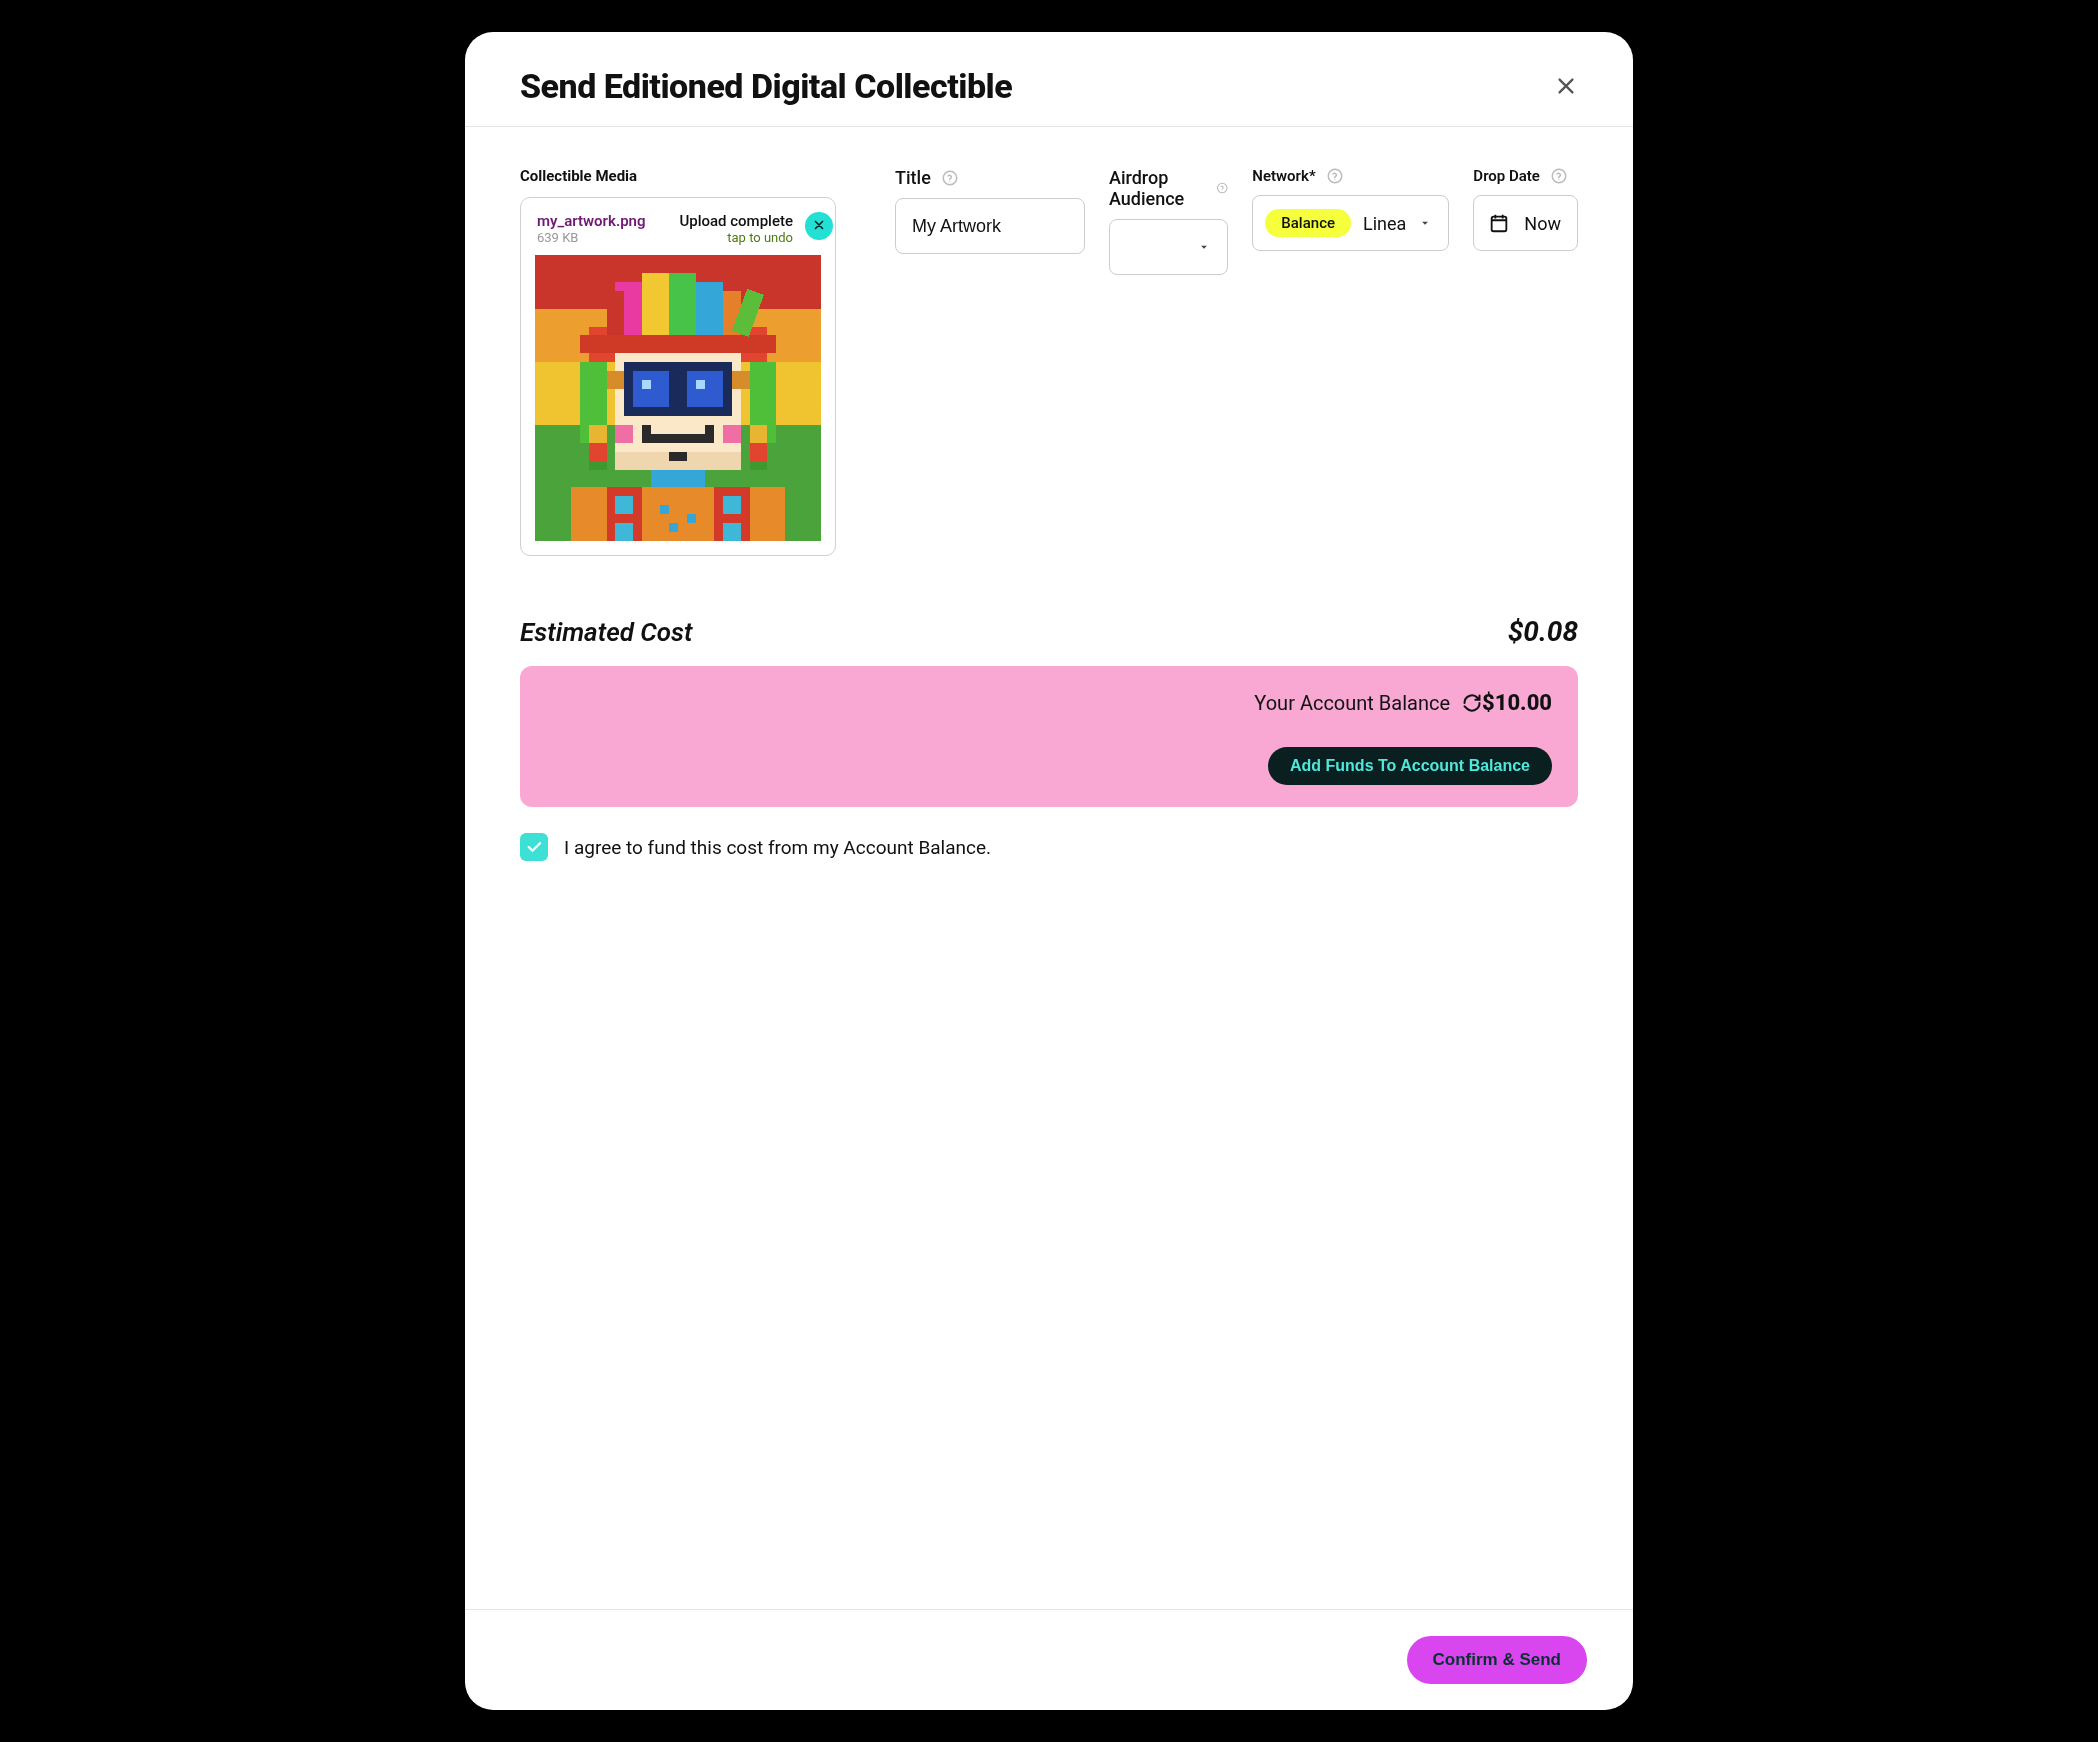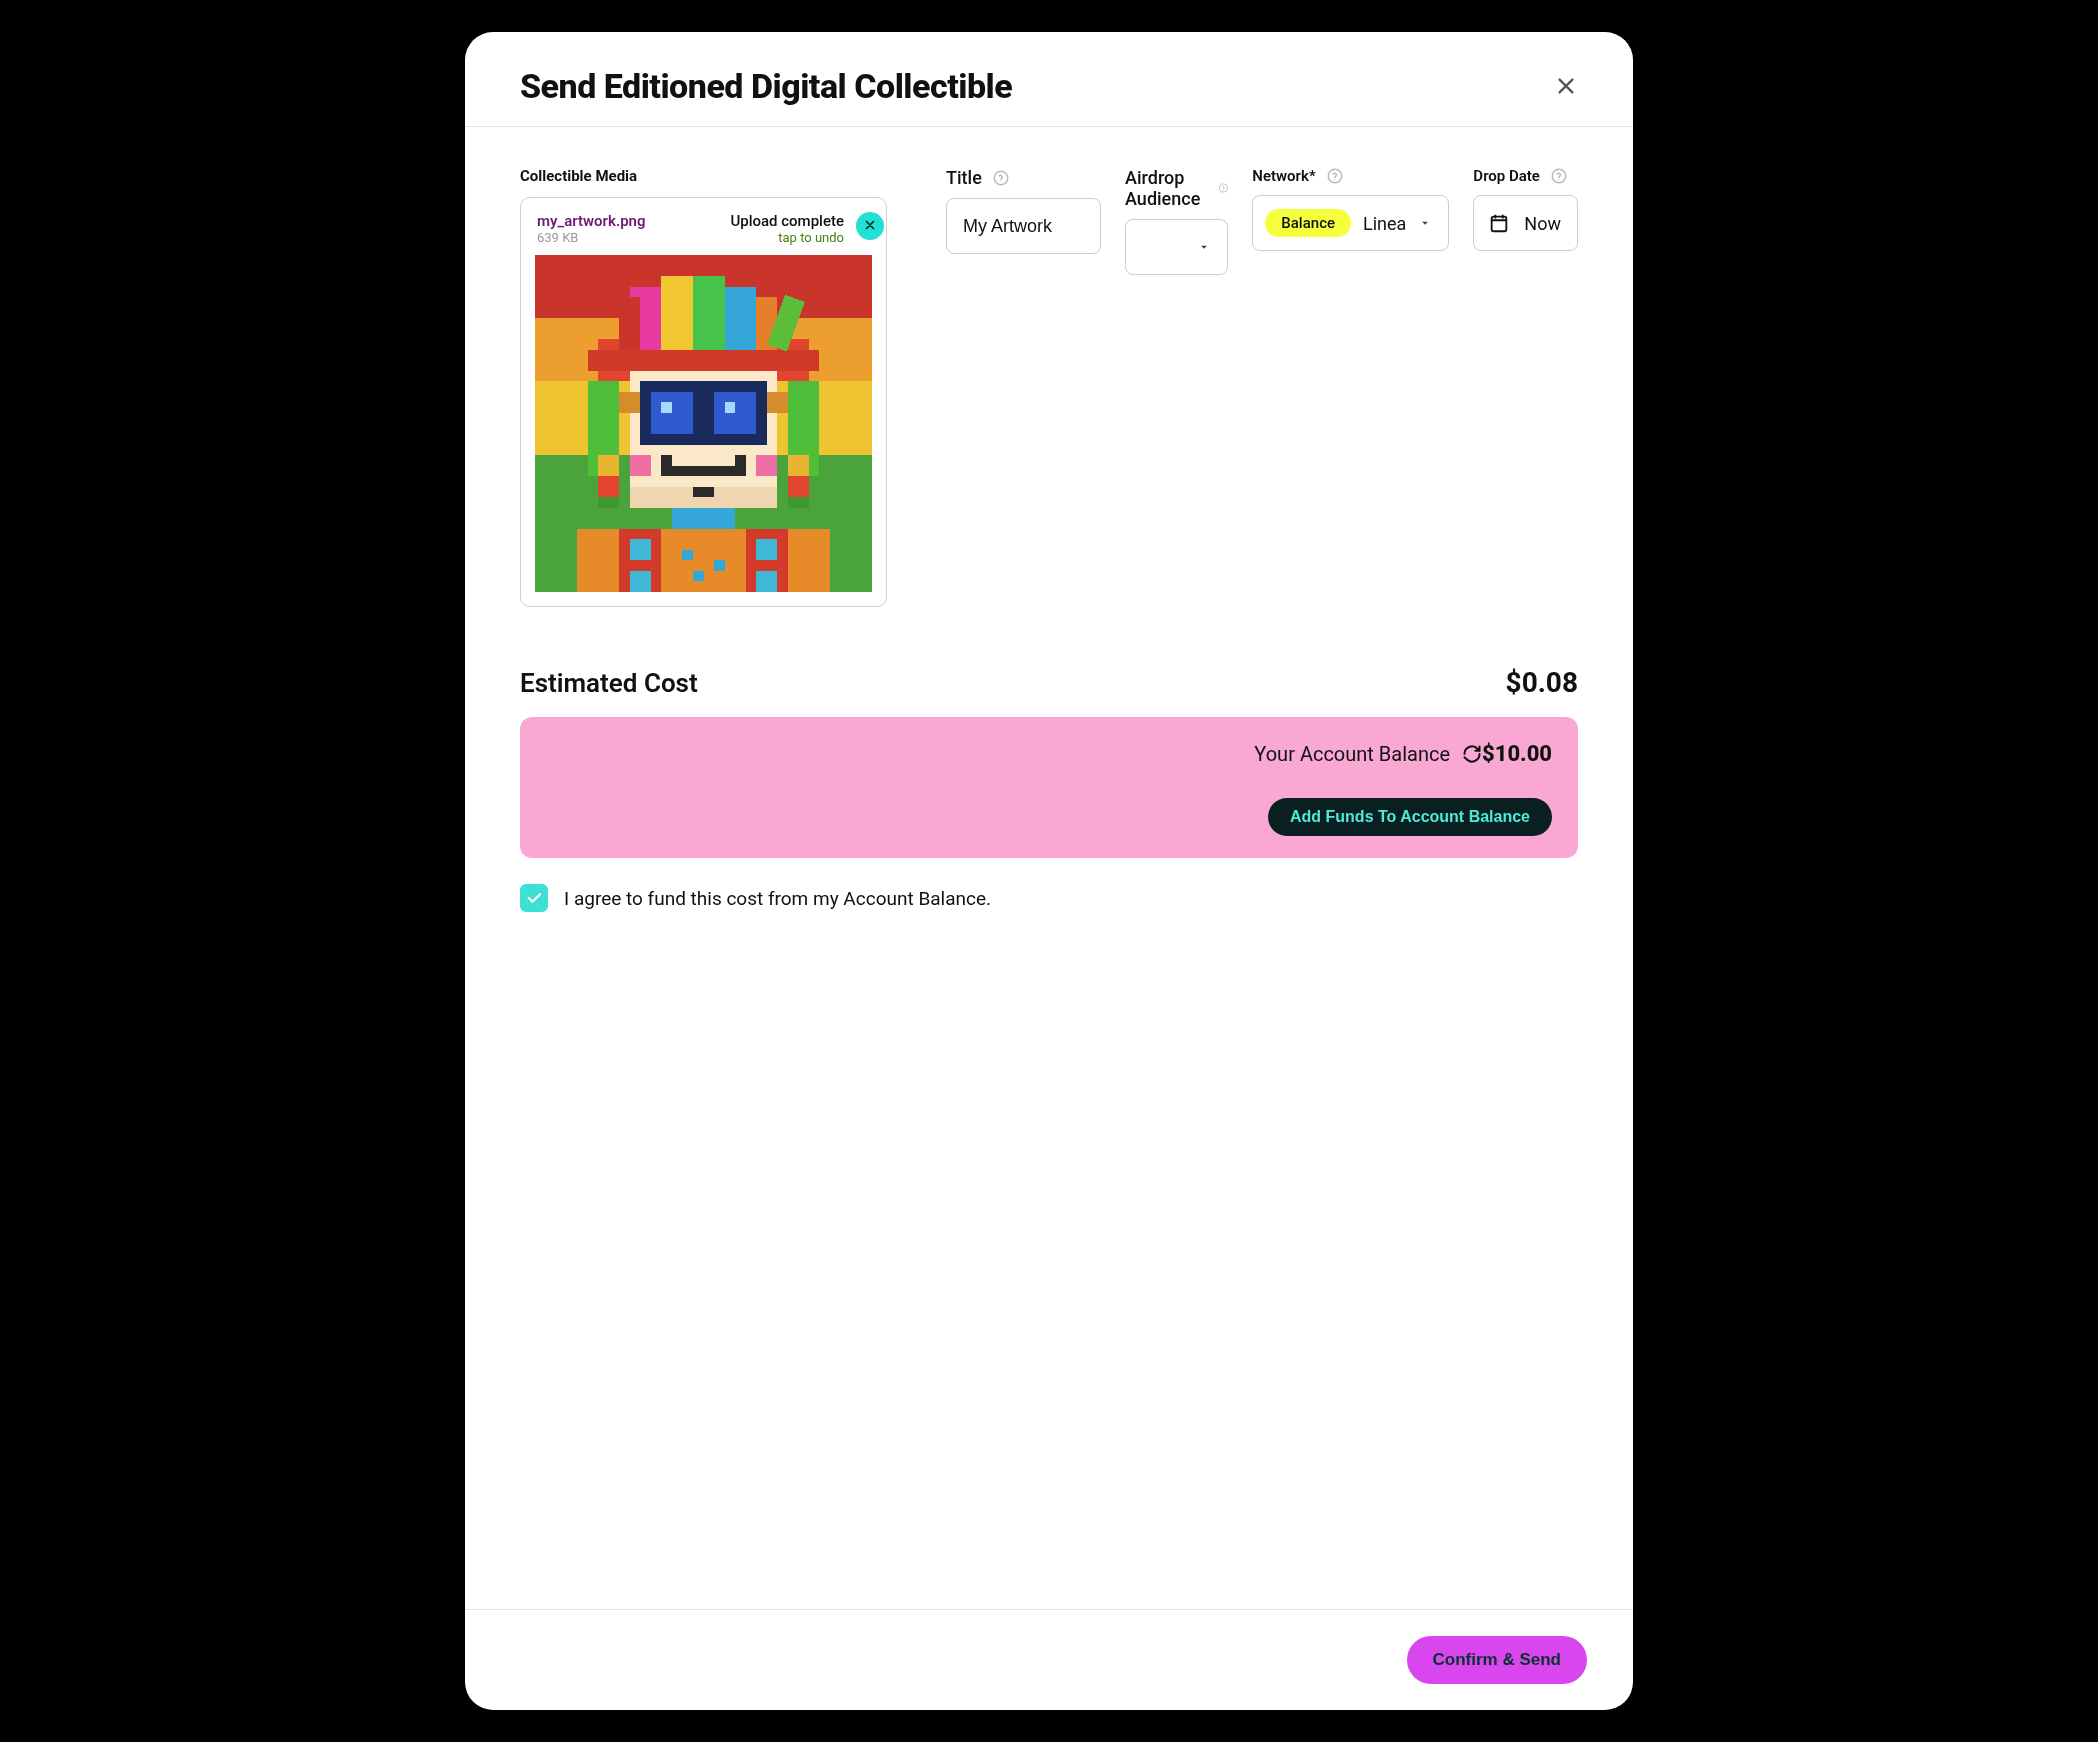"Collectible Media" .media-col { width: 367px -> 316px }
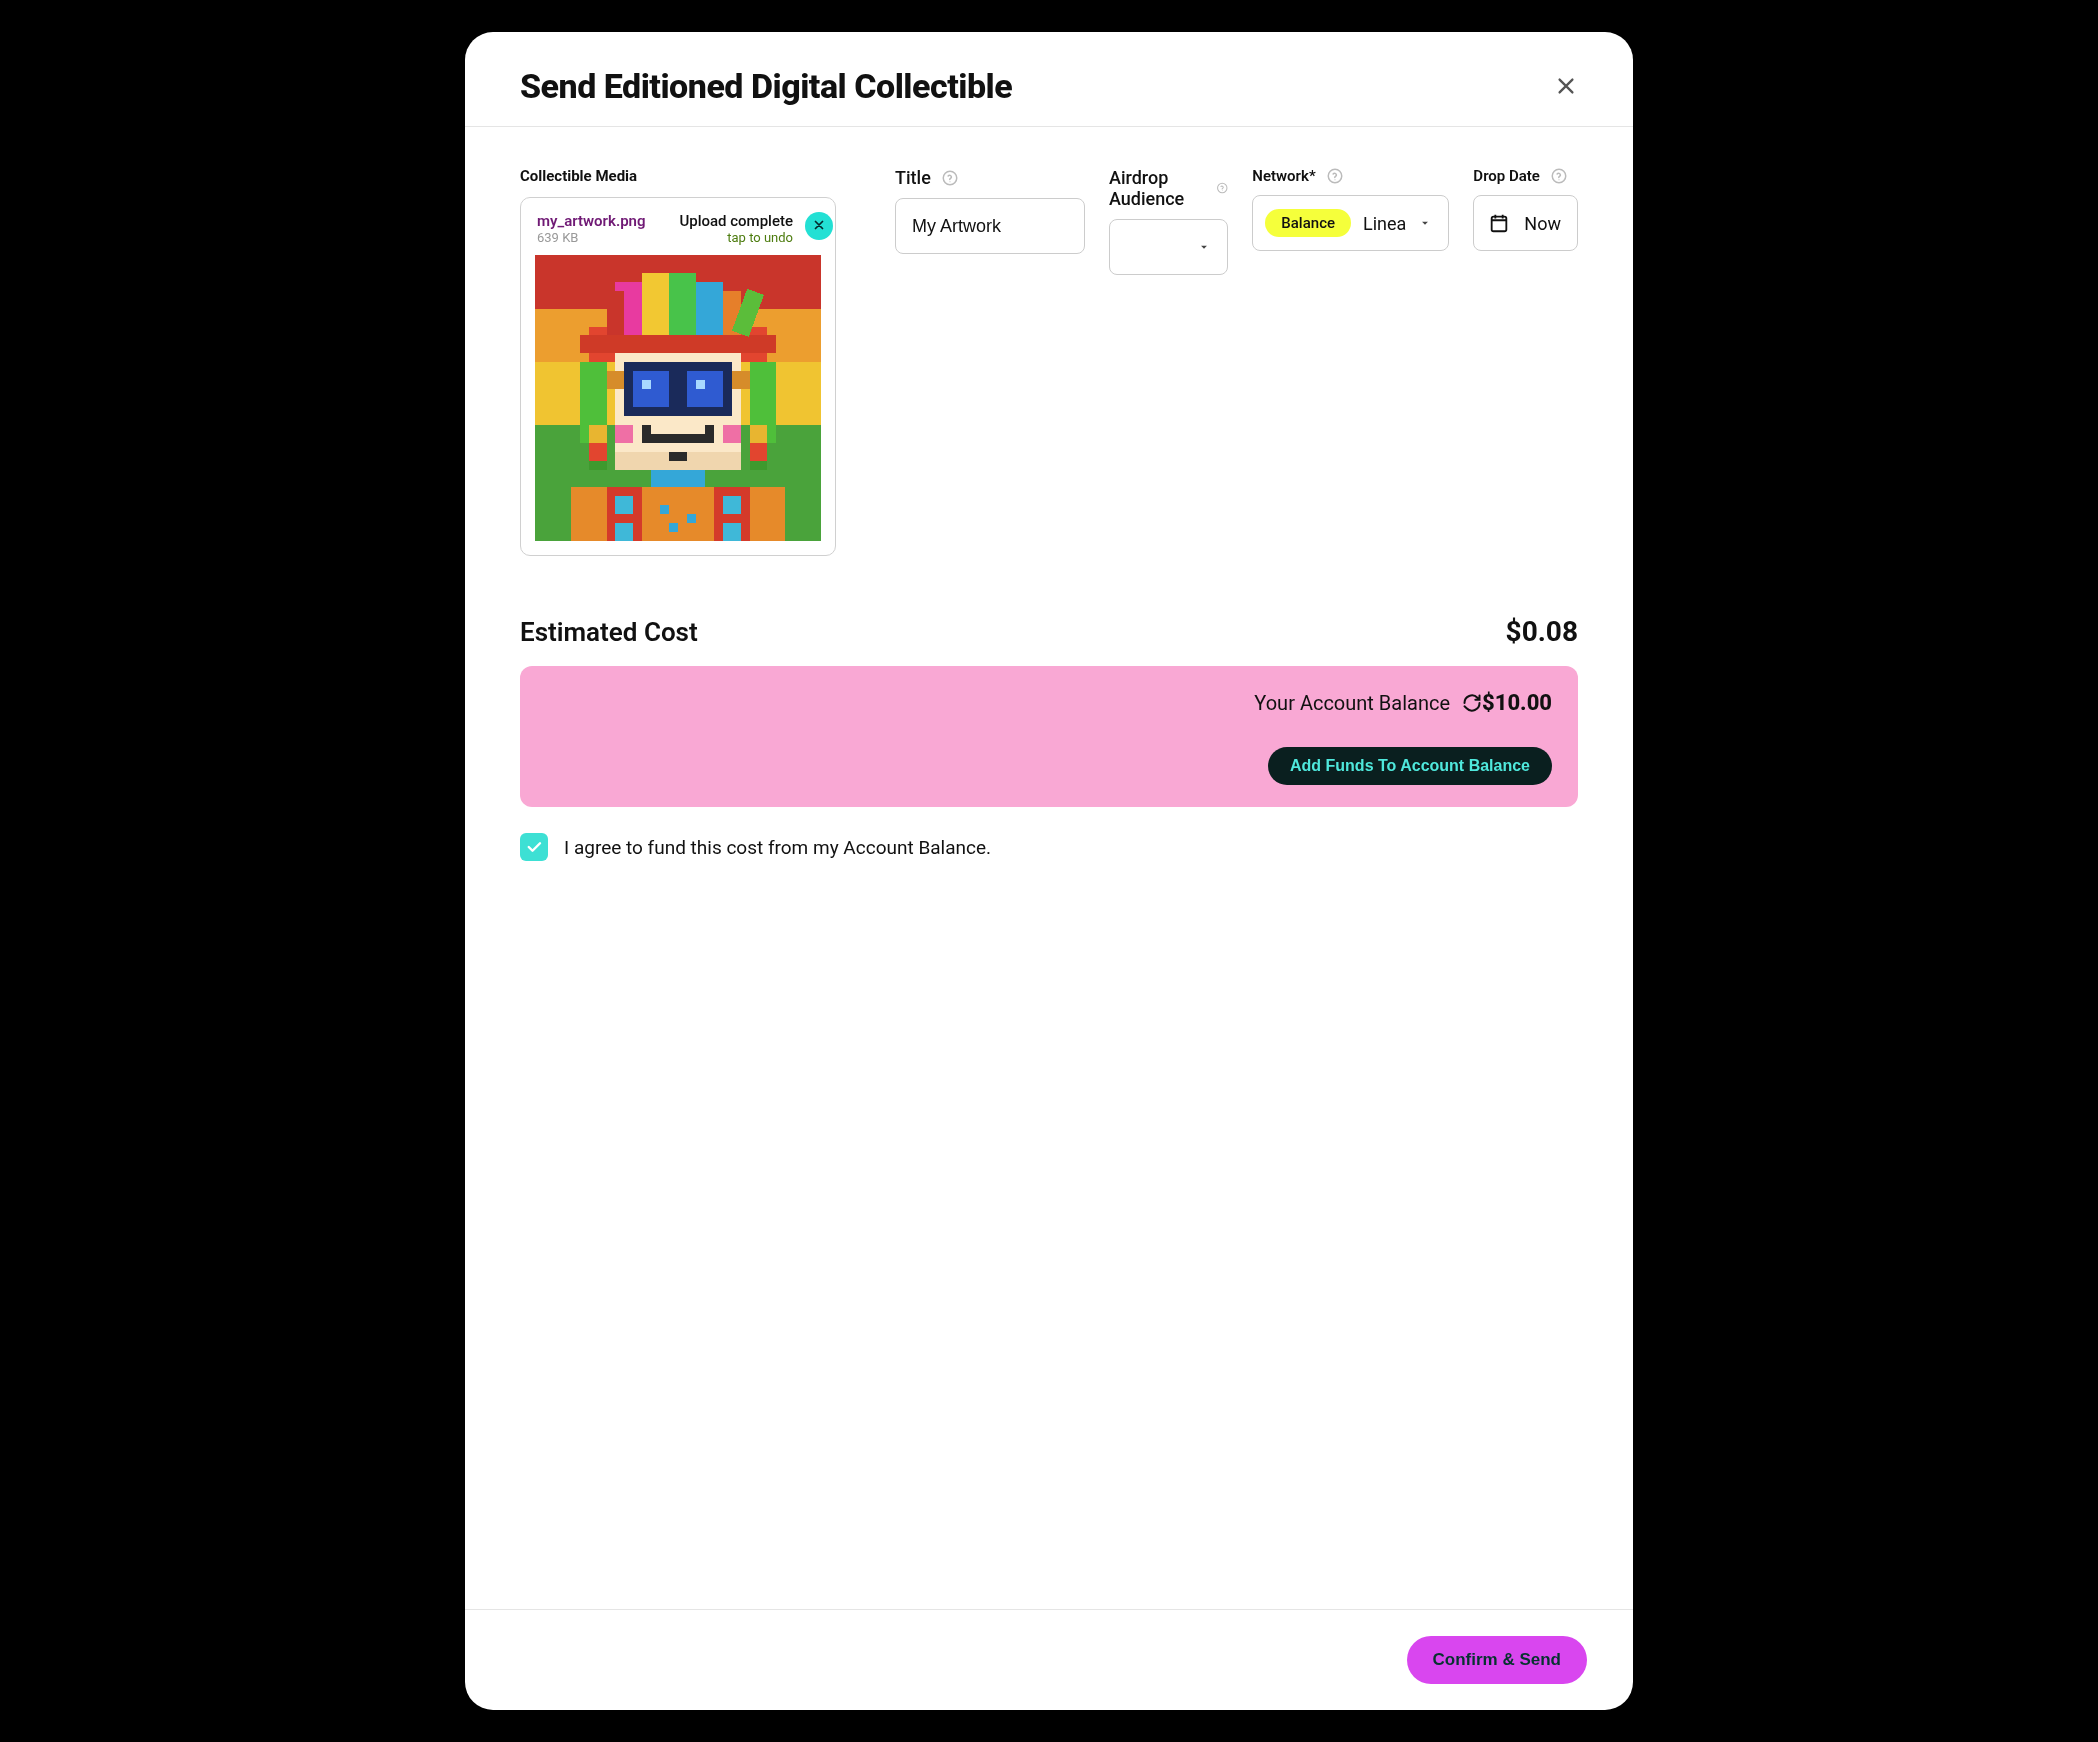"Estimated Cost" .cost-header { font-style: none -> italic }
